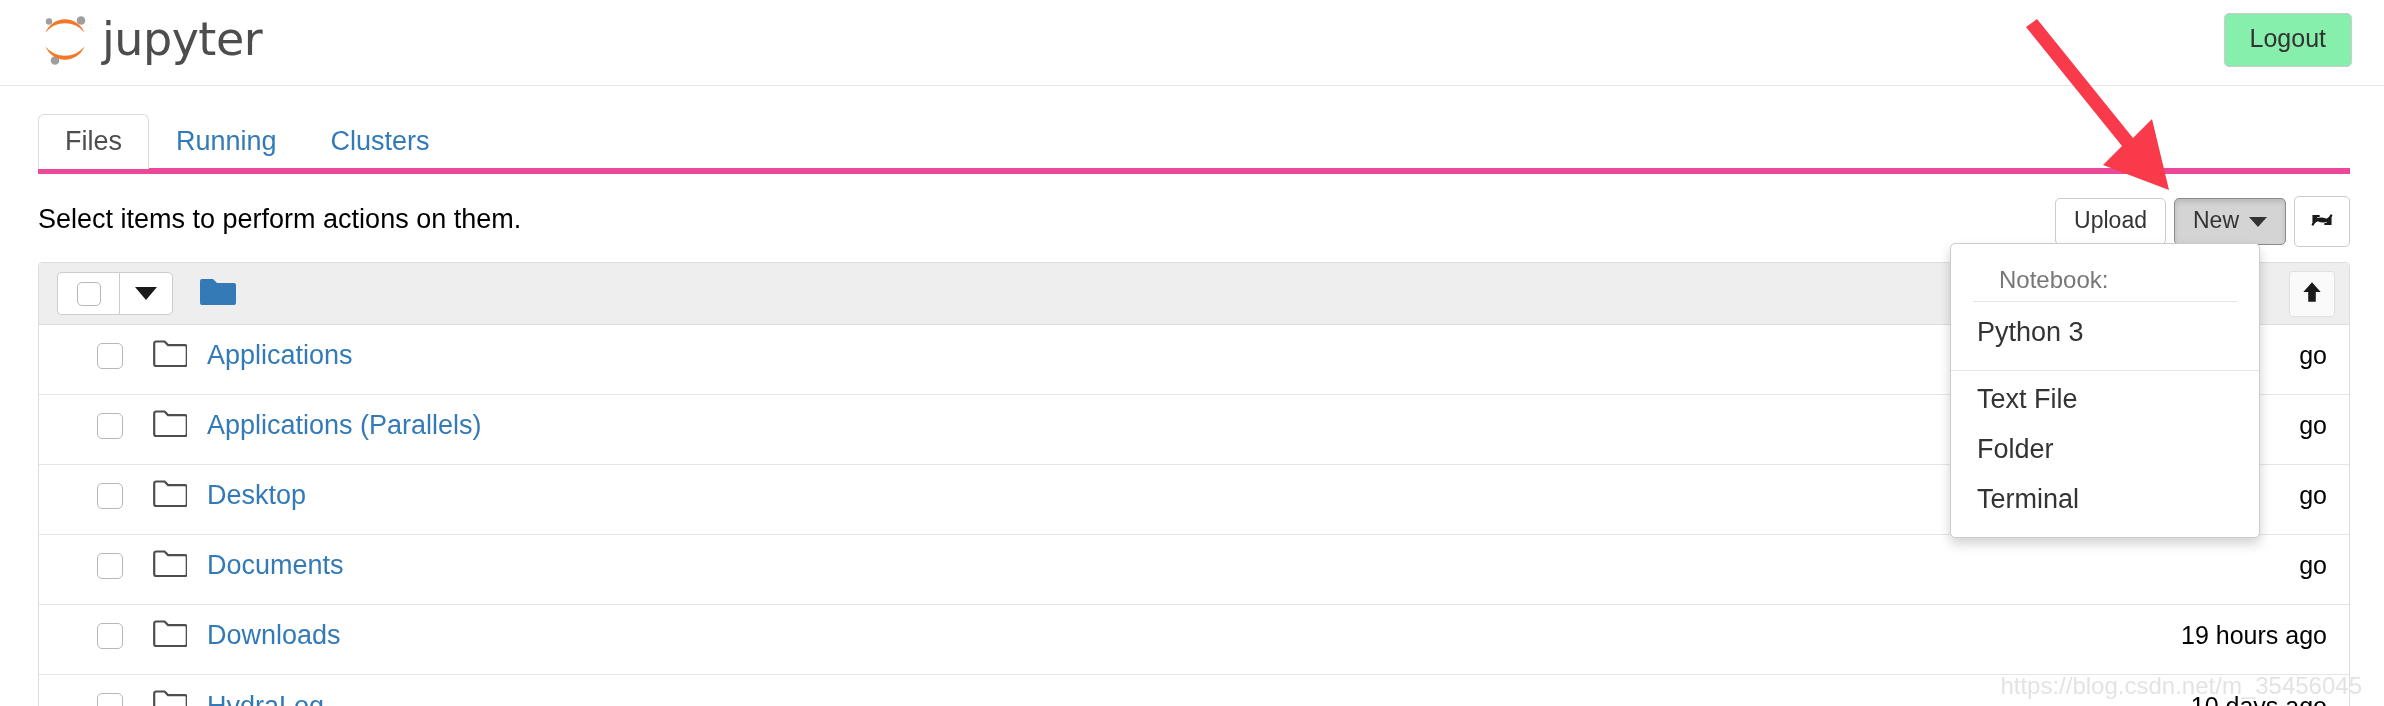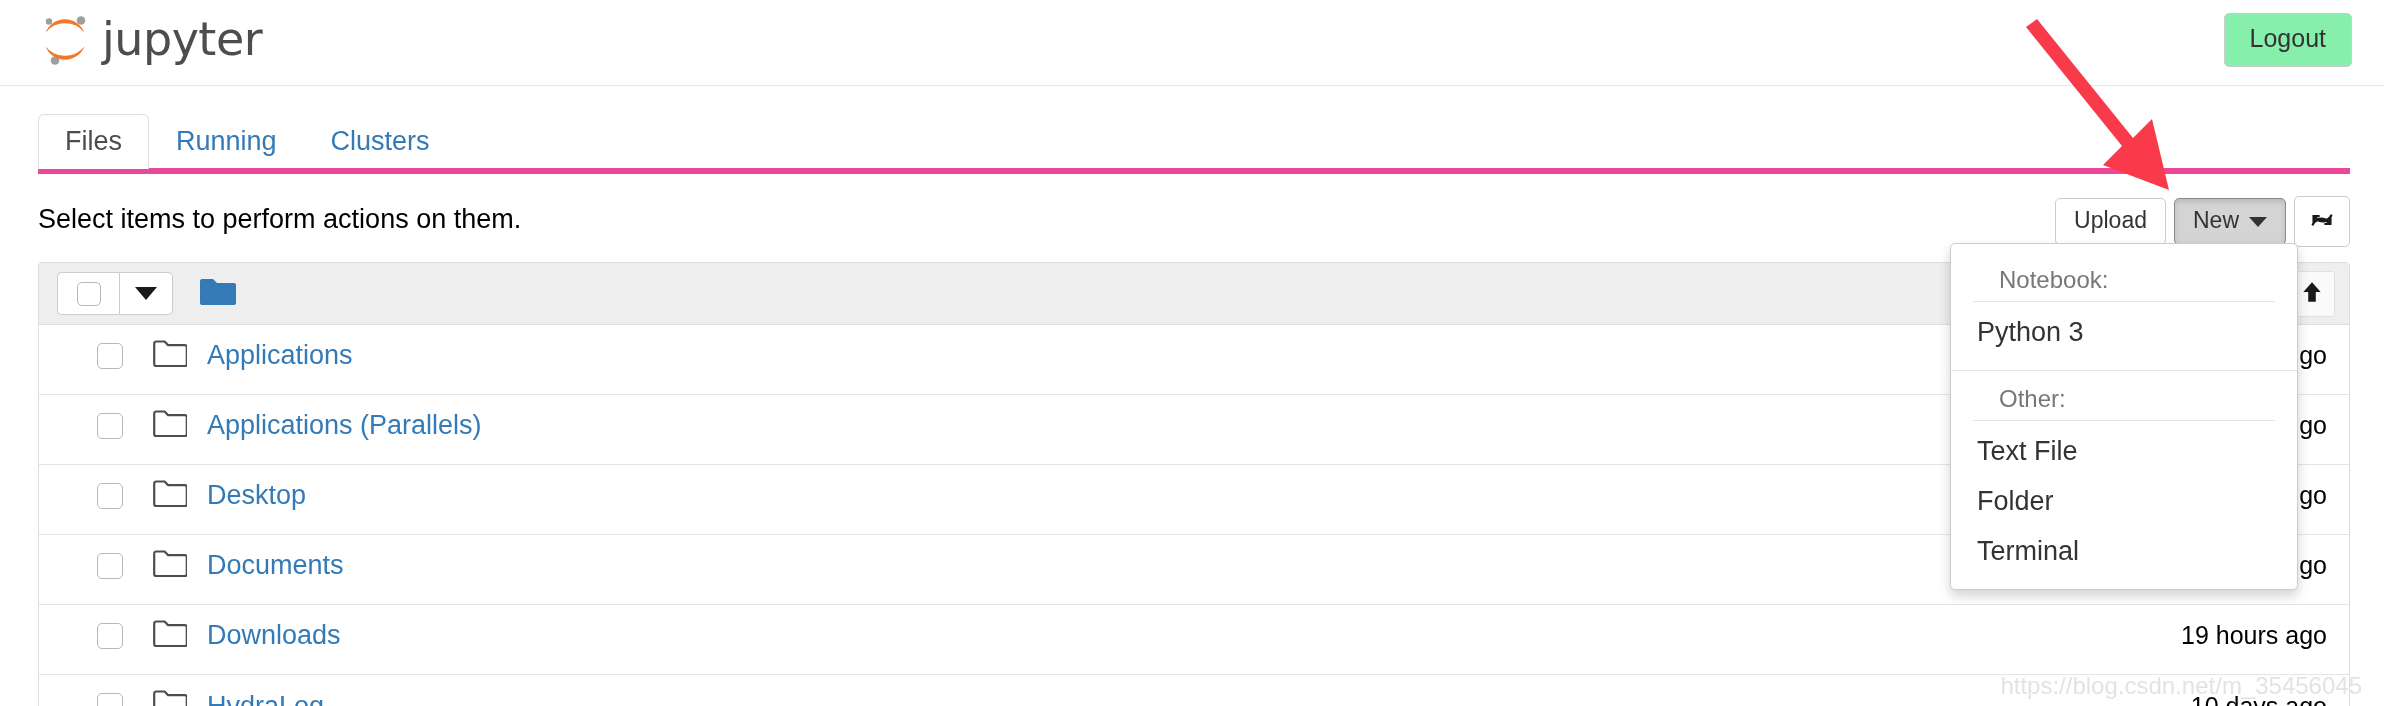"Notebook:" .dropdown-menu { width: 348px -> 310px }
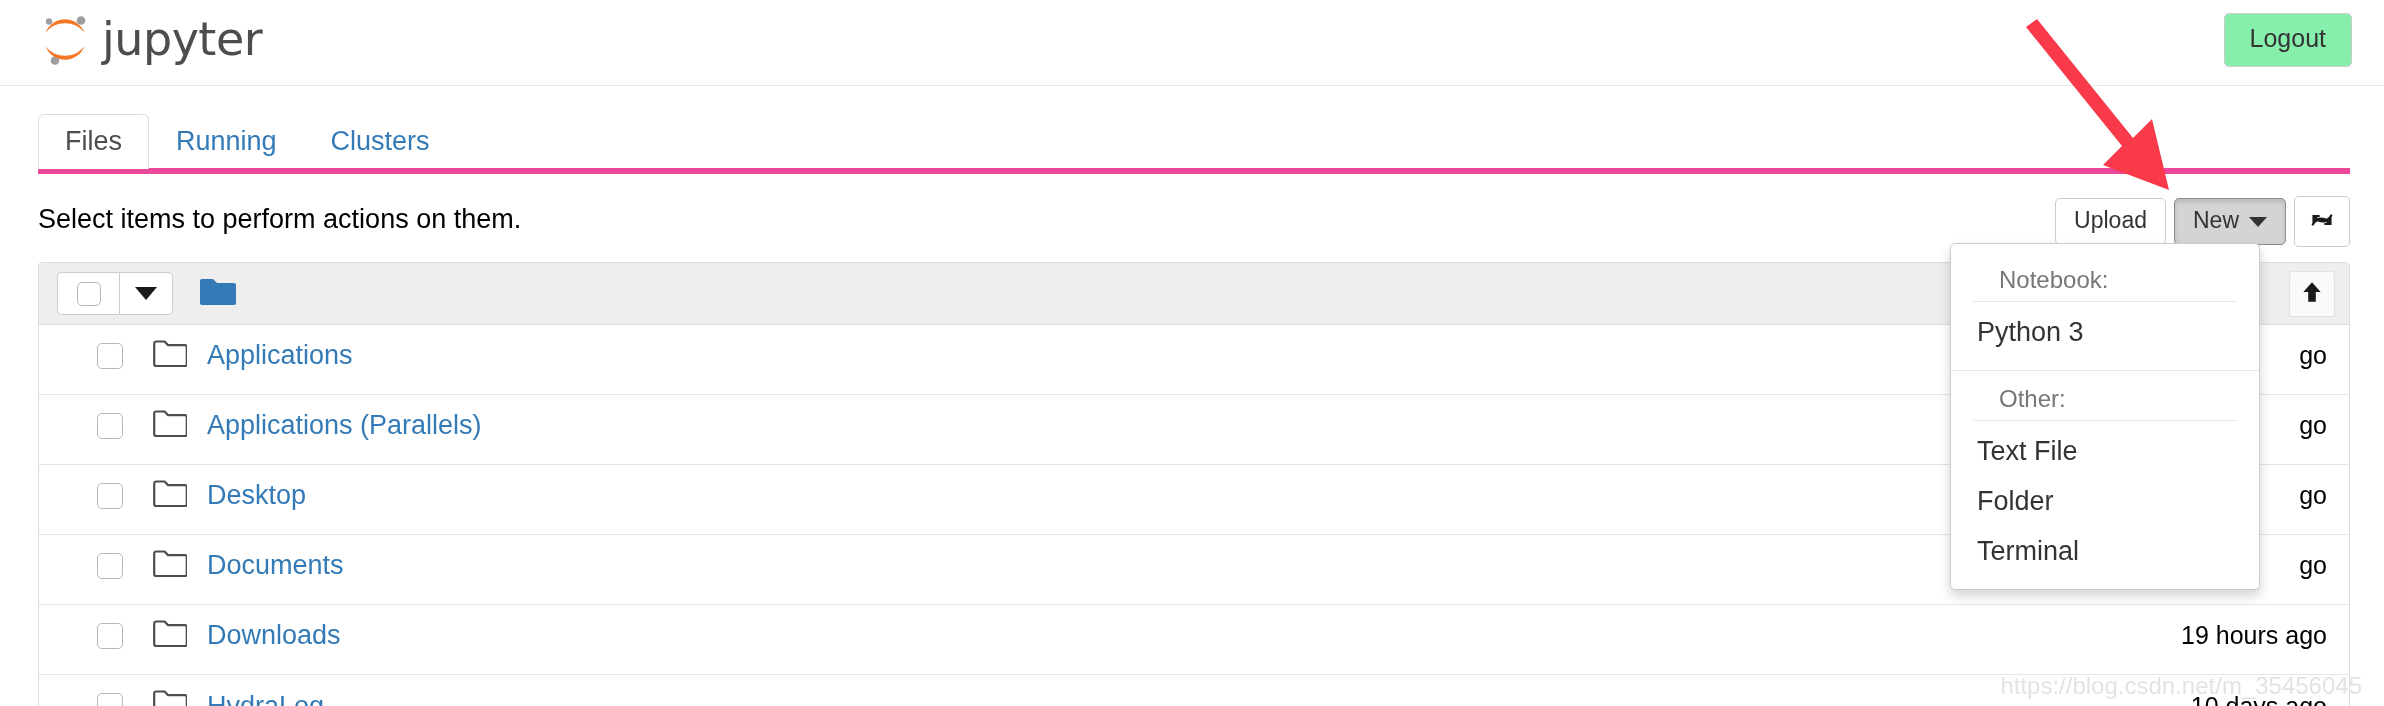"Other:" div.dd-header { html: <div>Other:</div> -> none }
